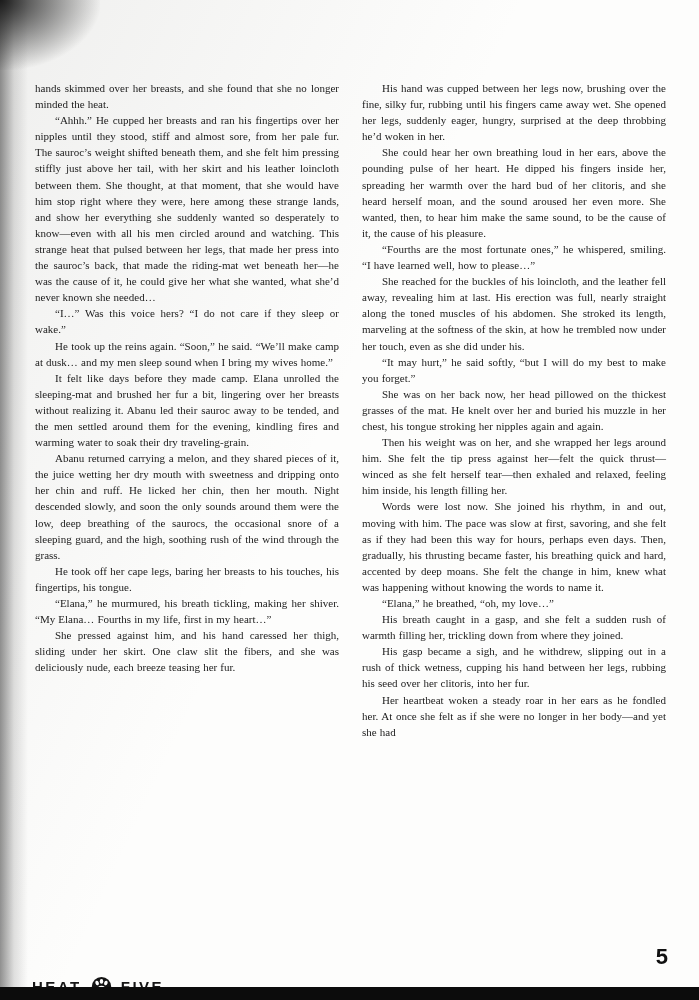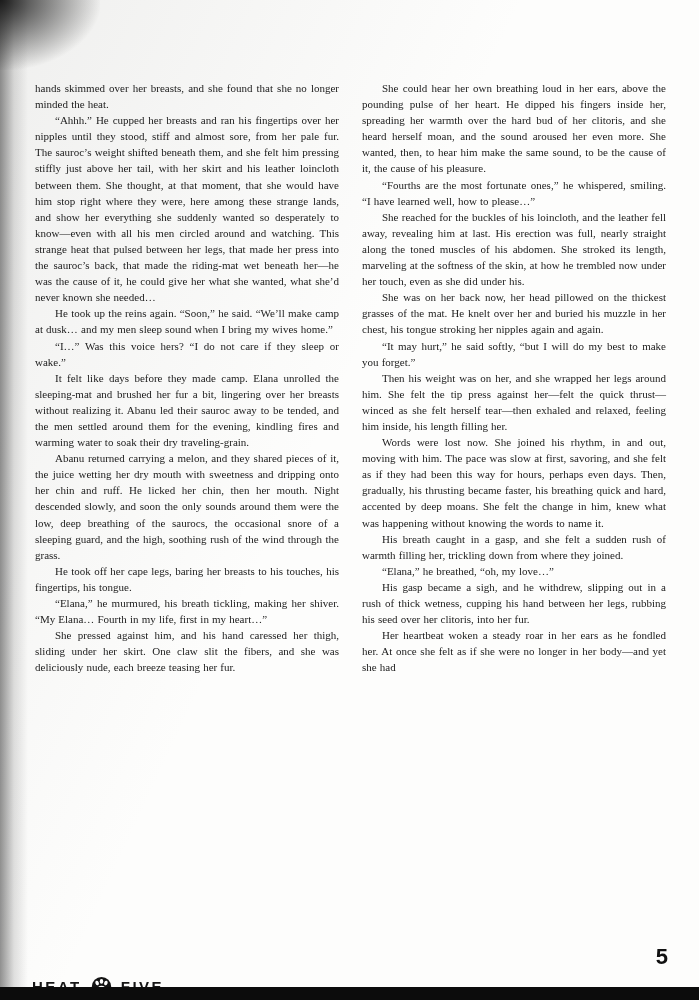"His hand was cupped between" p { html: none -> <p>His hand was cupped between her legs now, brushing over the fine, silky fur, rubbing until his fingers came away wet. She opened her legs, suddenly eager, hungry, surprised at the deep throbbing he’d woken in her.</p> }
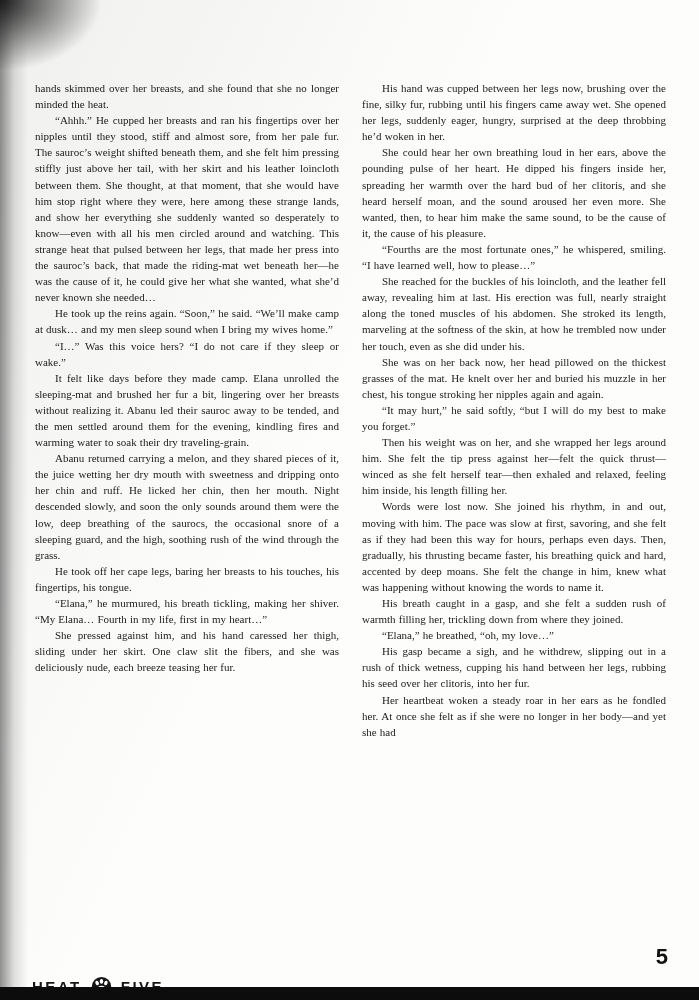"He took up the reins" p { order: before "“I…” Was this voice hers?" -> after "“I…” Was this voice hers?" }
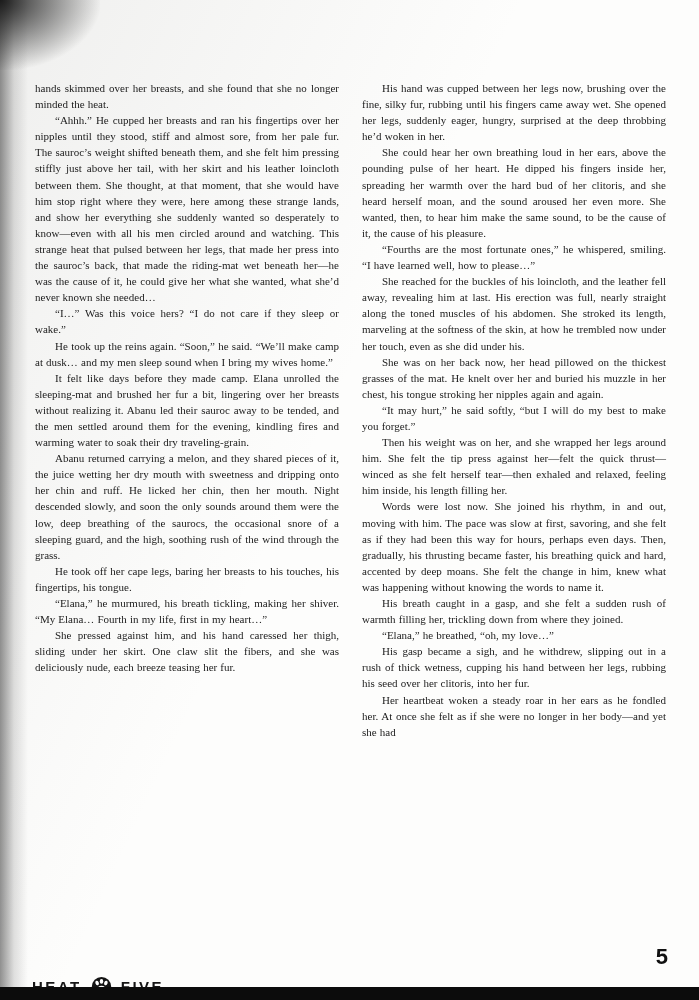"She was on her back" p { order: before "“It may hurt,” he said" -> after "“It may hurt,” he said" }
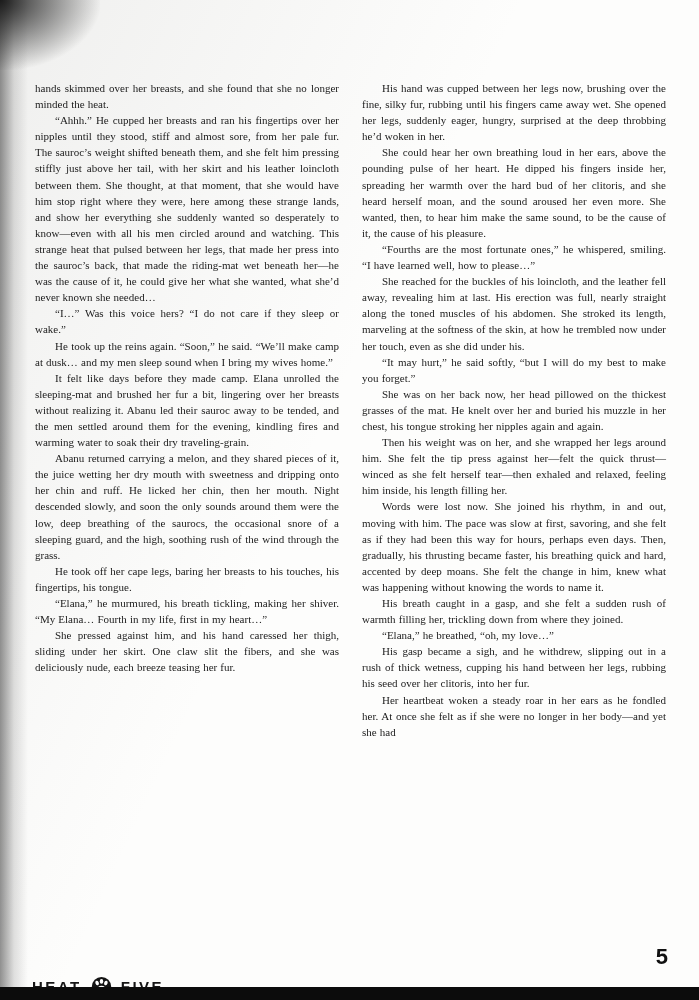"“Elana,” he murmured, his breath" p { text: Fourth -> Fourths }
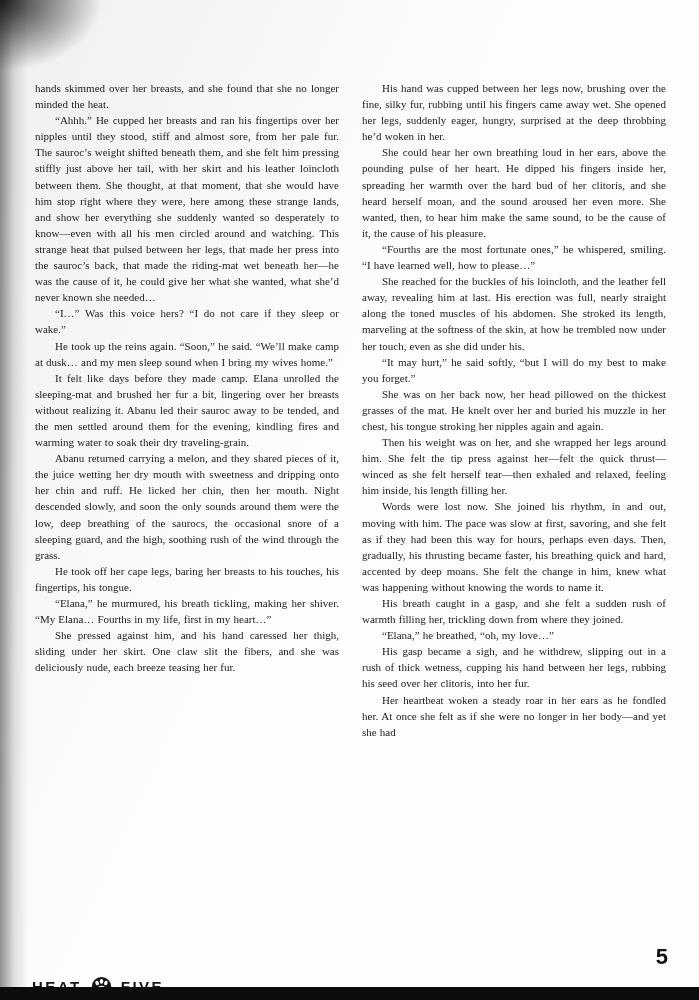"His breath caught in a" p { order: before "“Elana,” he breathed, “oh, my" -> after "“Elana,” he breathed, “oh, my" }
